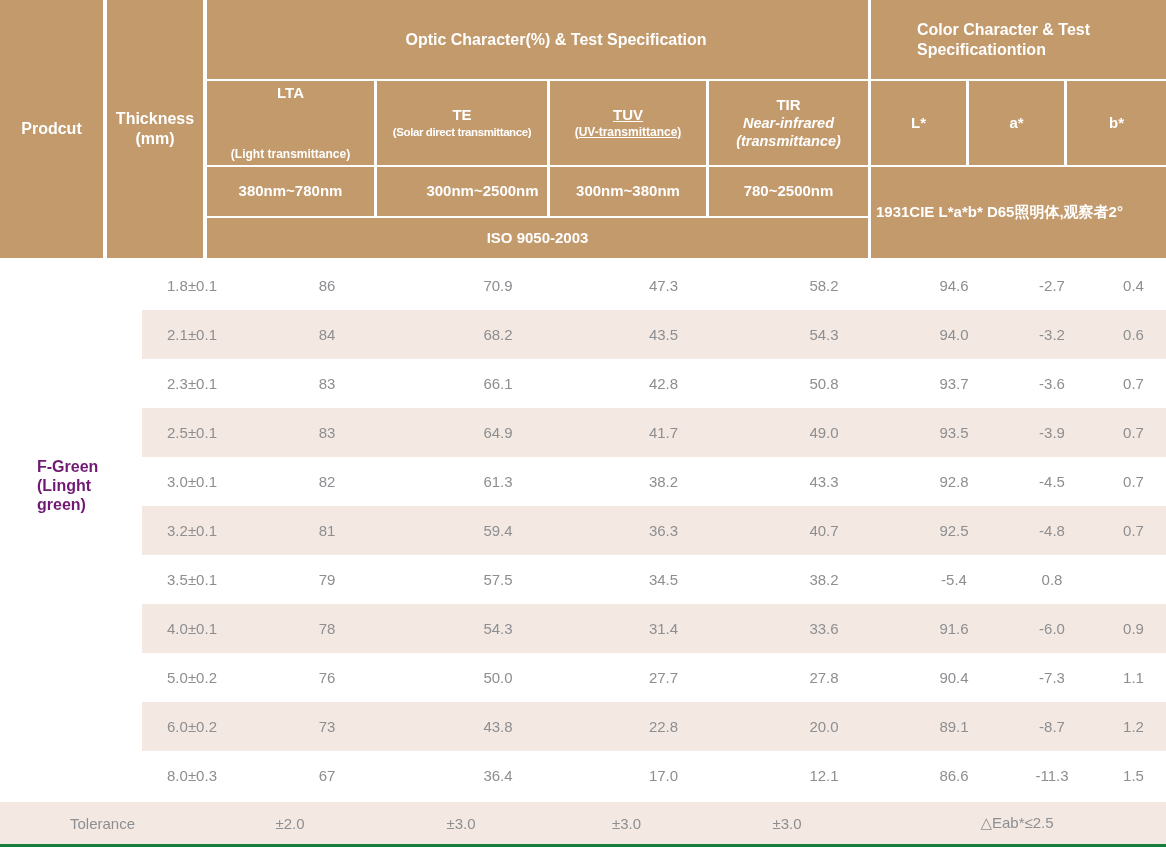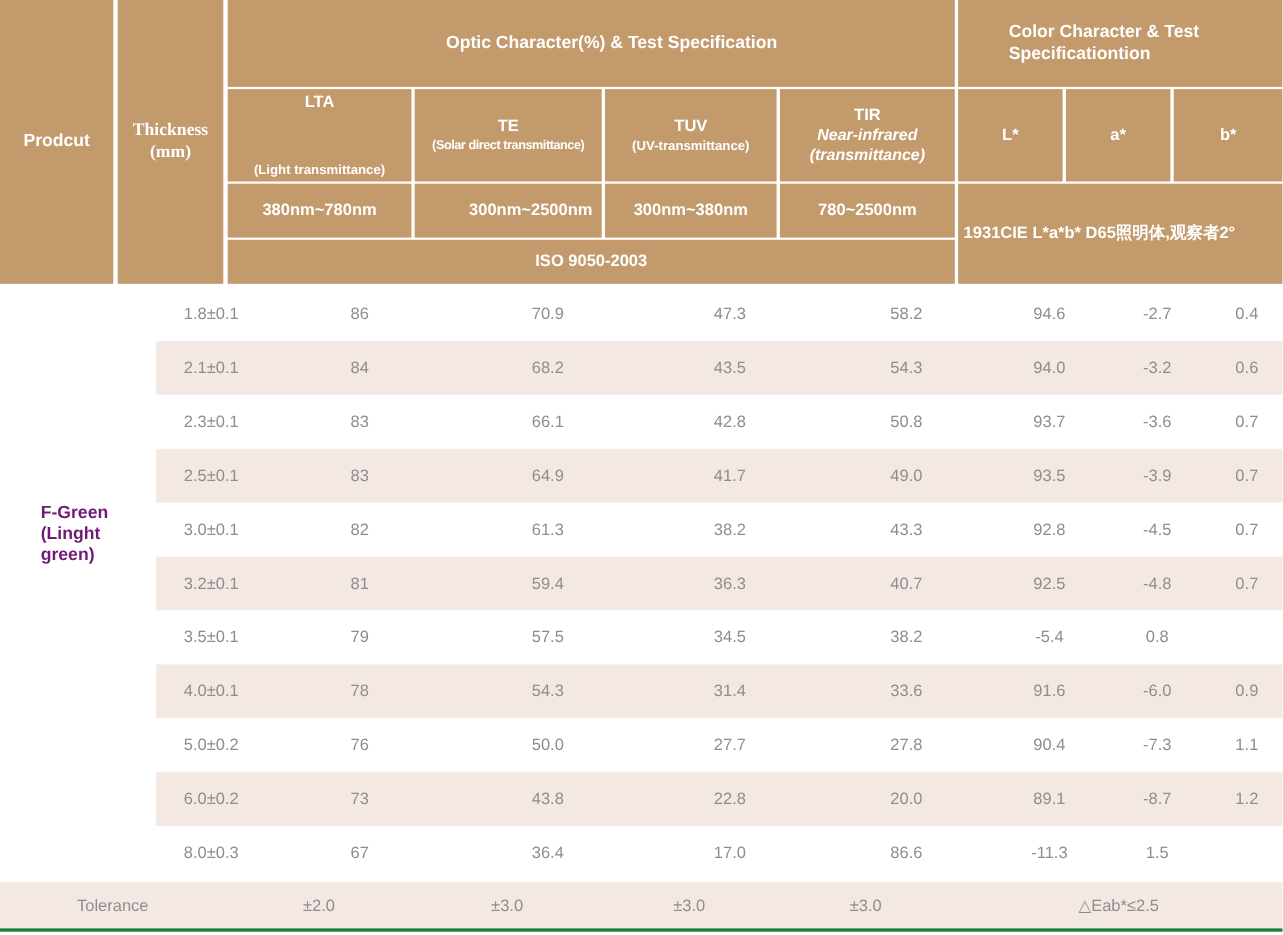"Thickness" .h-thickness { font-family: Liberation Serif, serif -> none }
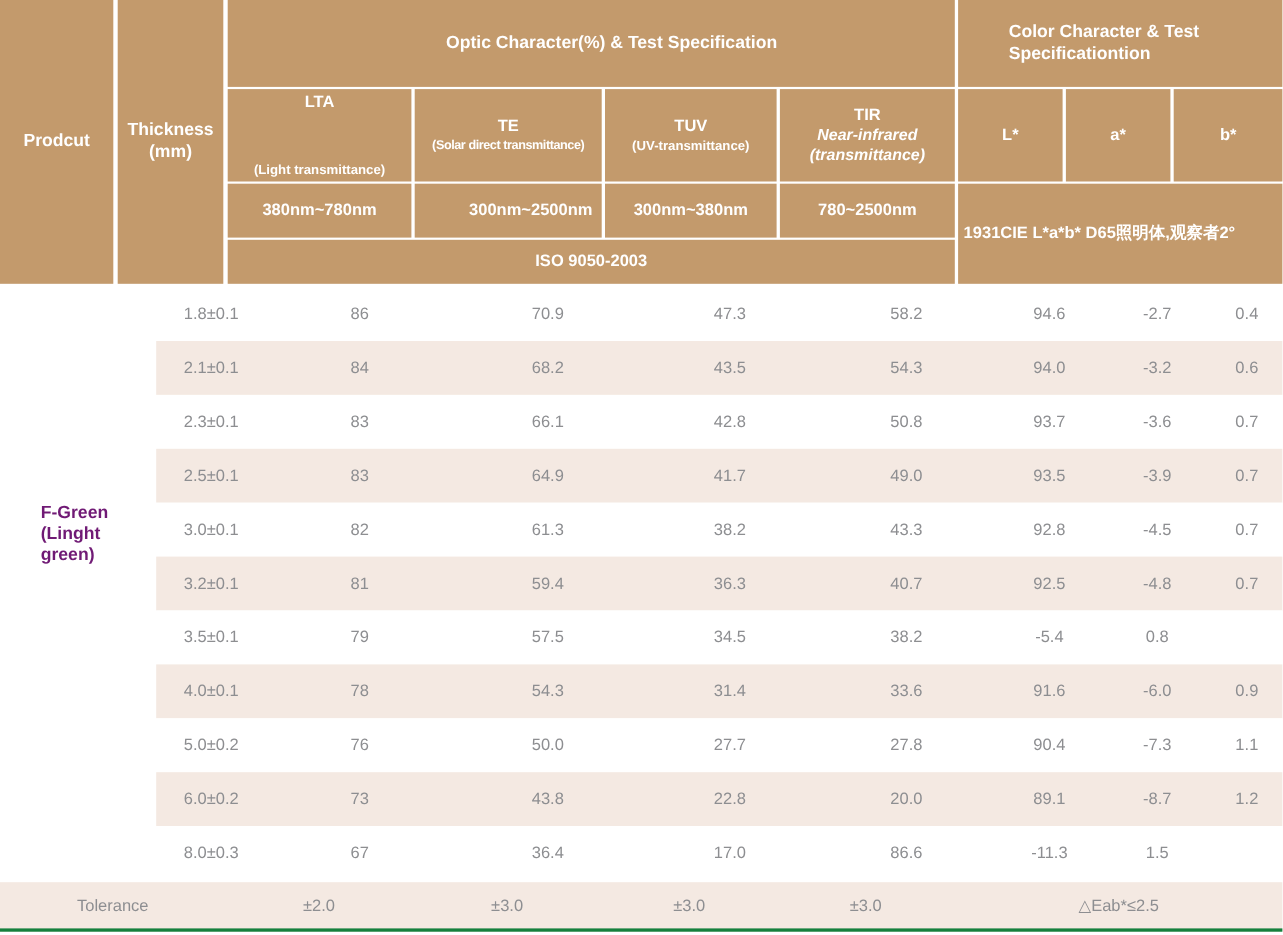"TUV" .h-col-tuv { text-decoration: none -> underline }
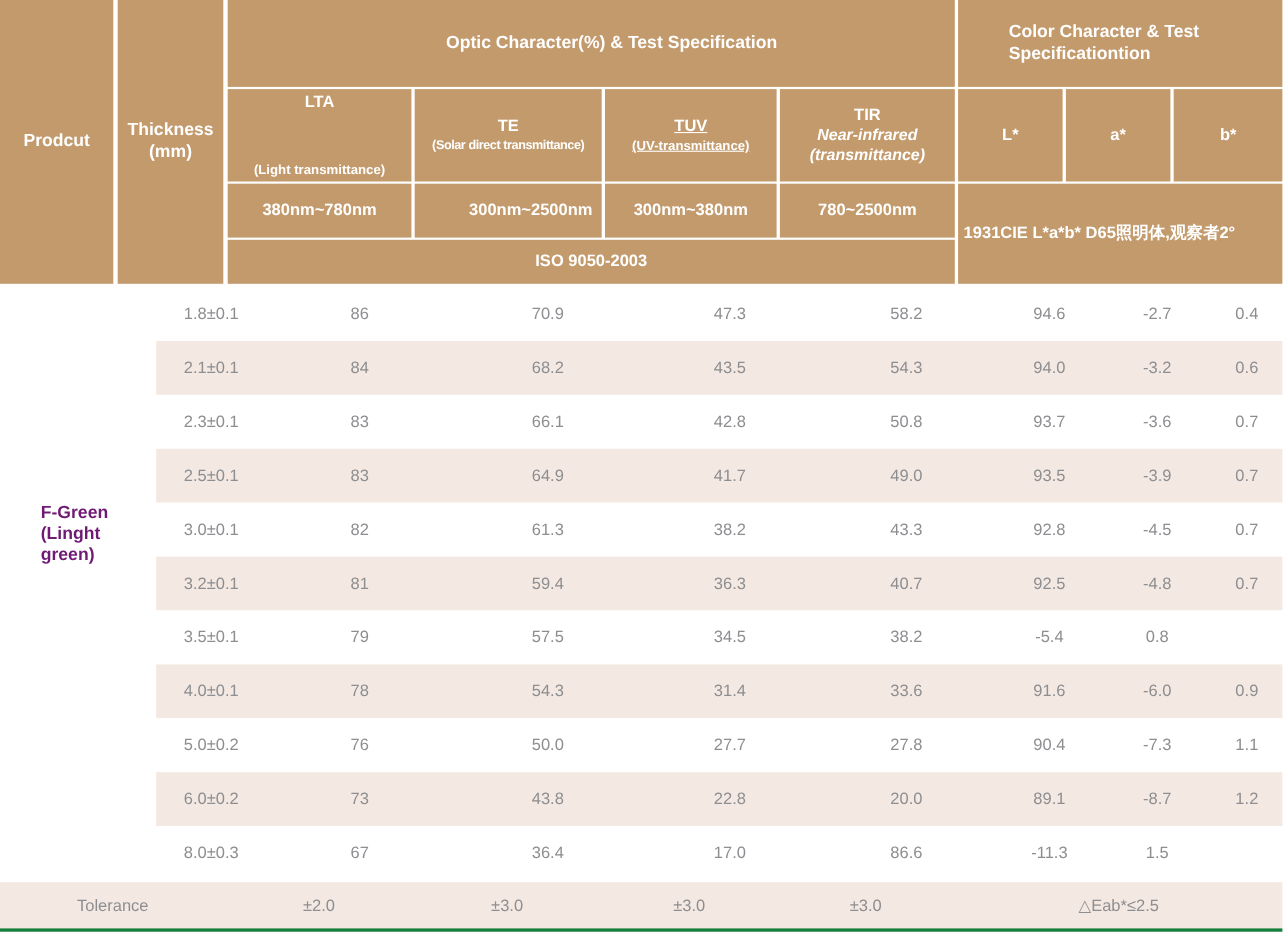"12.1" div.cell { html: none -> <div>12.1</div> }
